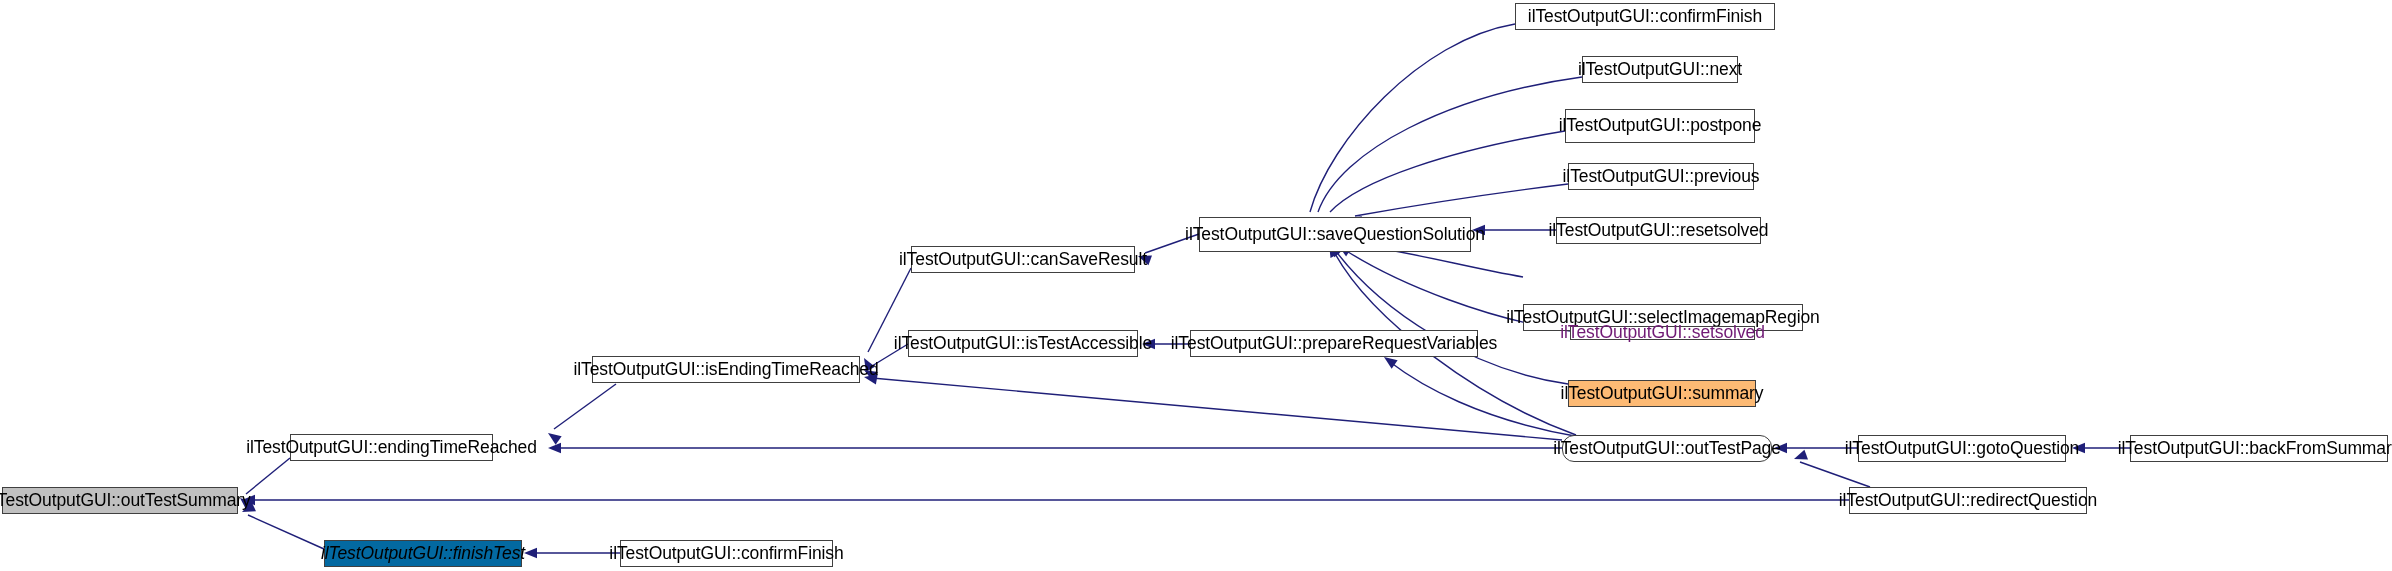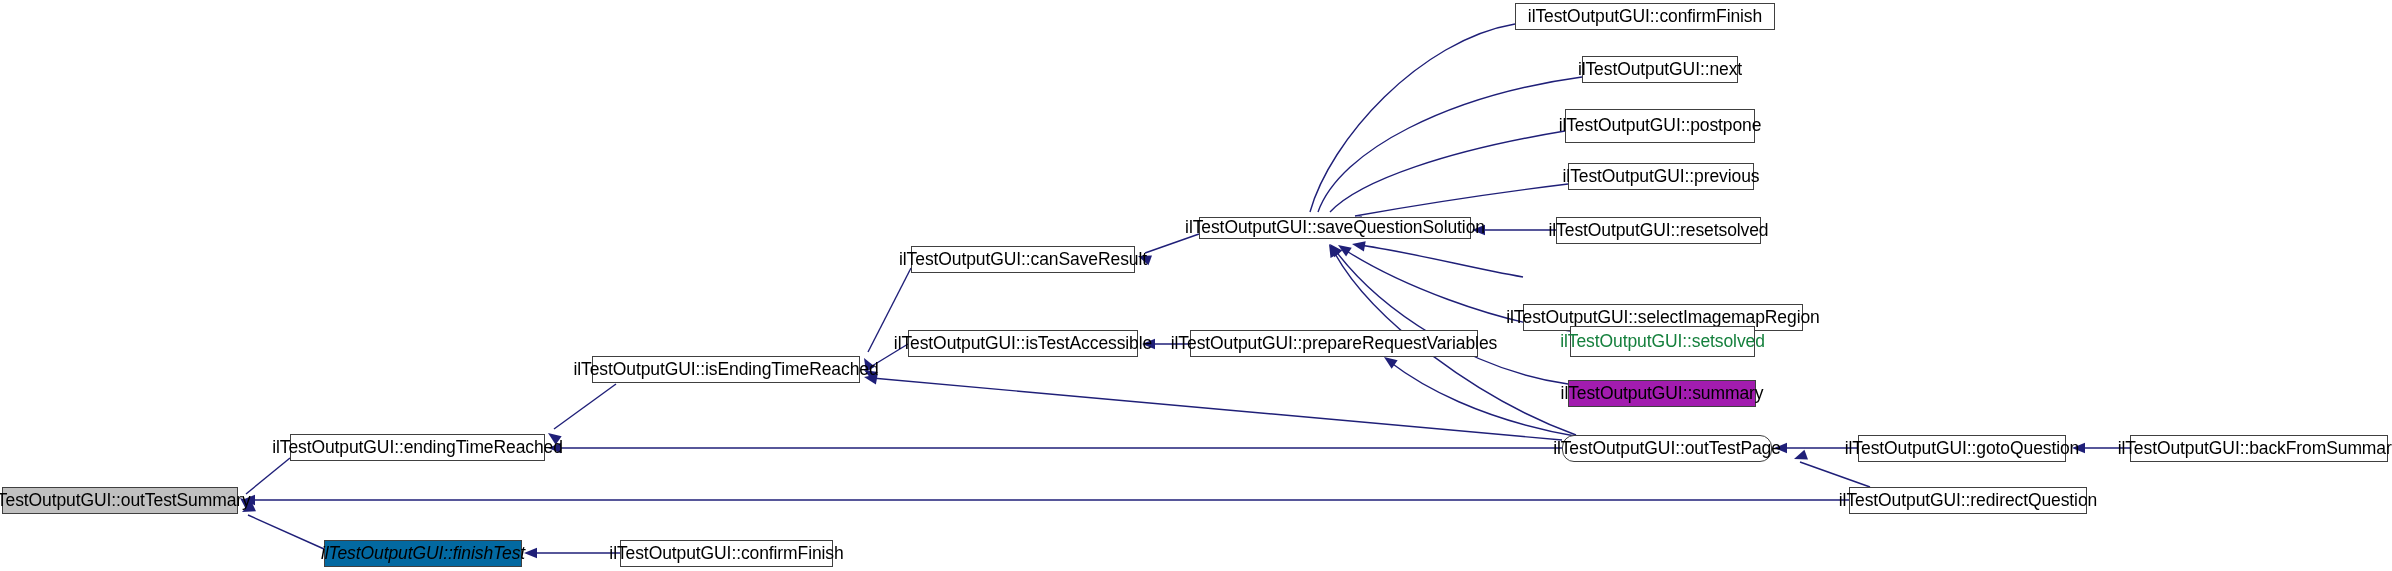"ilTestOutputGUI::saveQuestionSolution" div.node { height: 22px -> 35px }
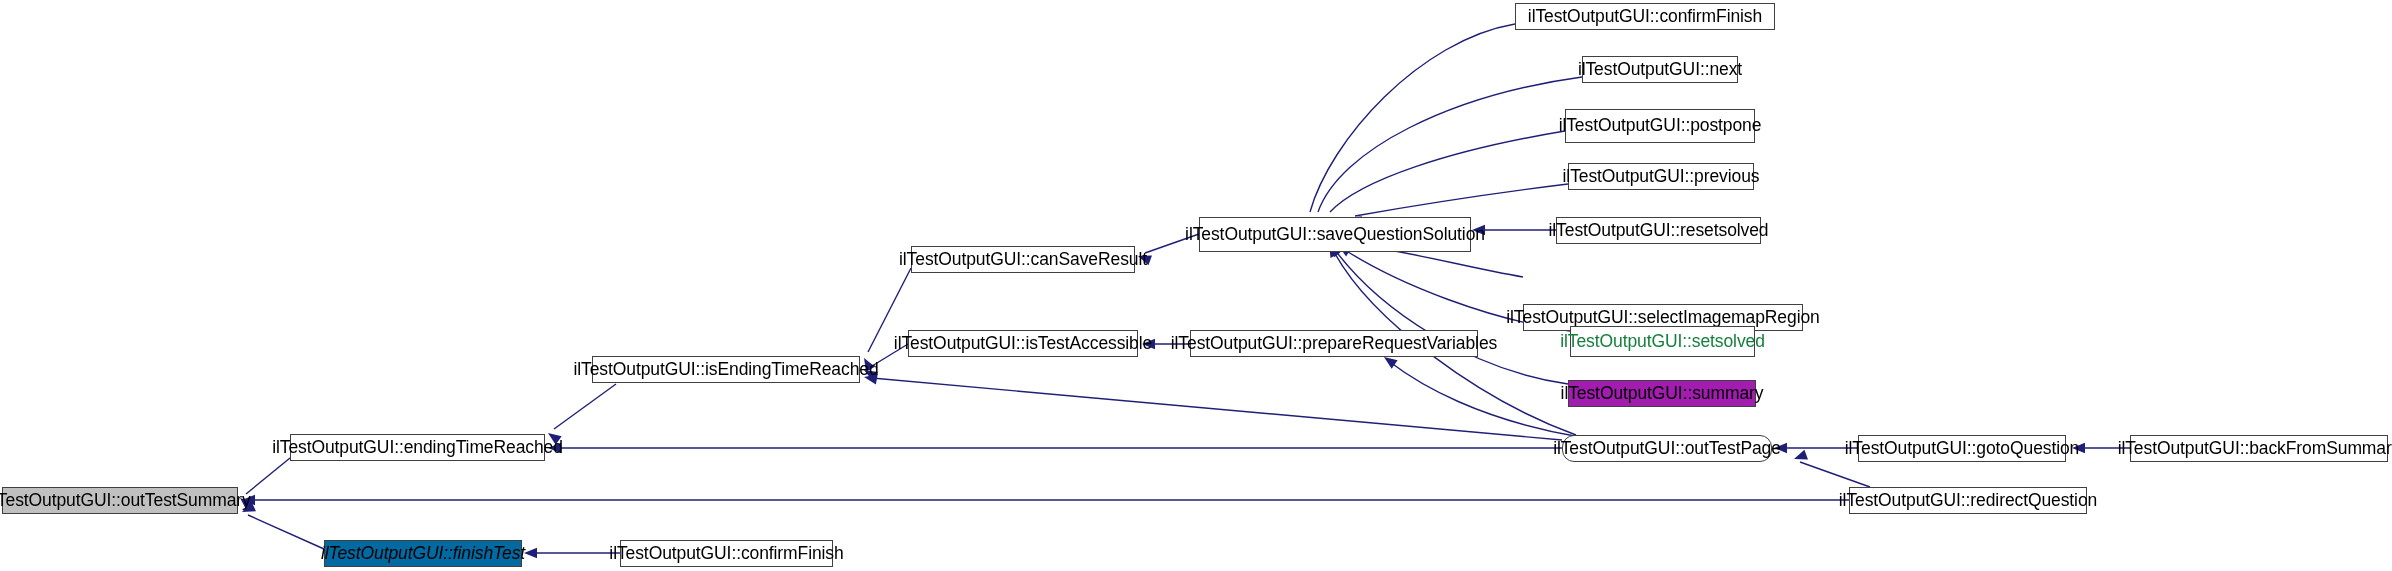"ilTestOutputGUI::setsolved" div.node { color: #15803d -> #701a75; height: 31px -> 14px }
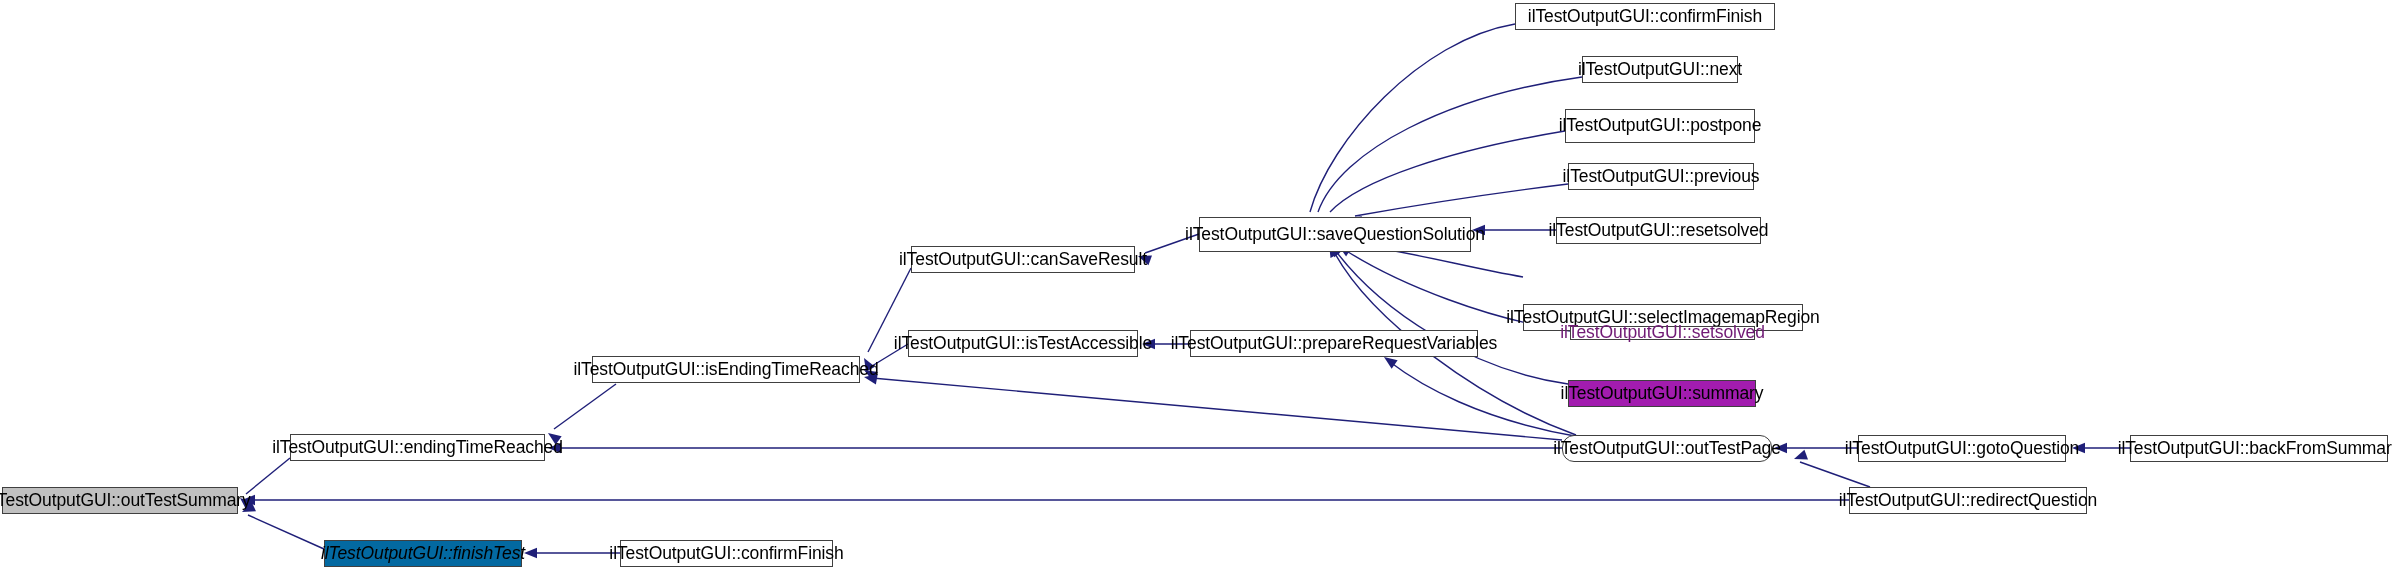"ilTestOutputGUI::summary" div.node { background: #a21caf -> #fdba74 }
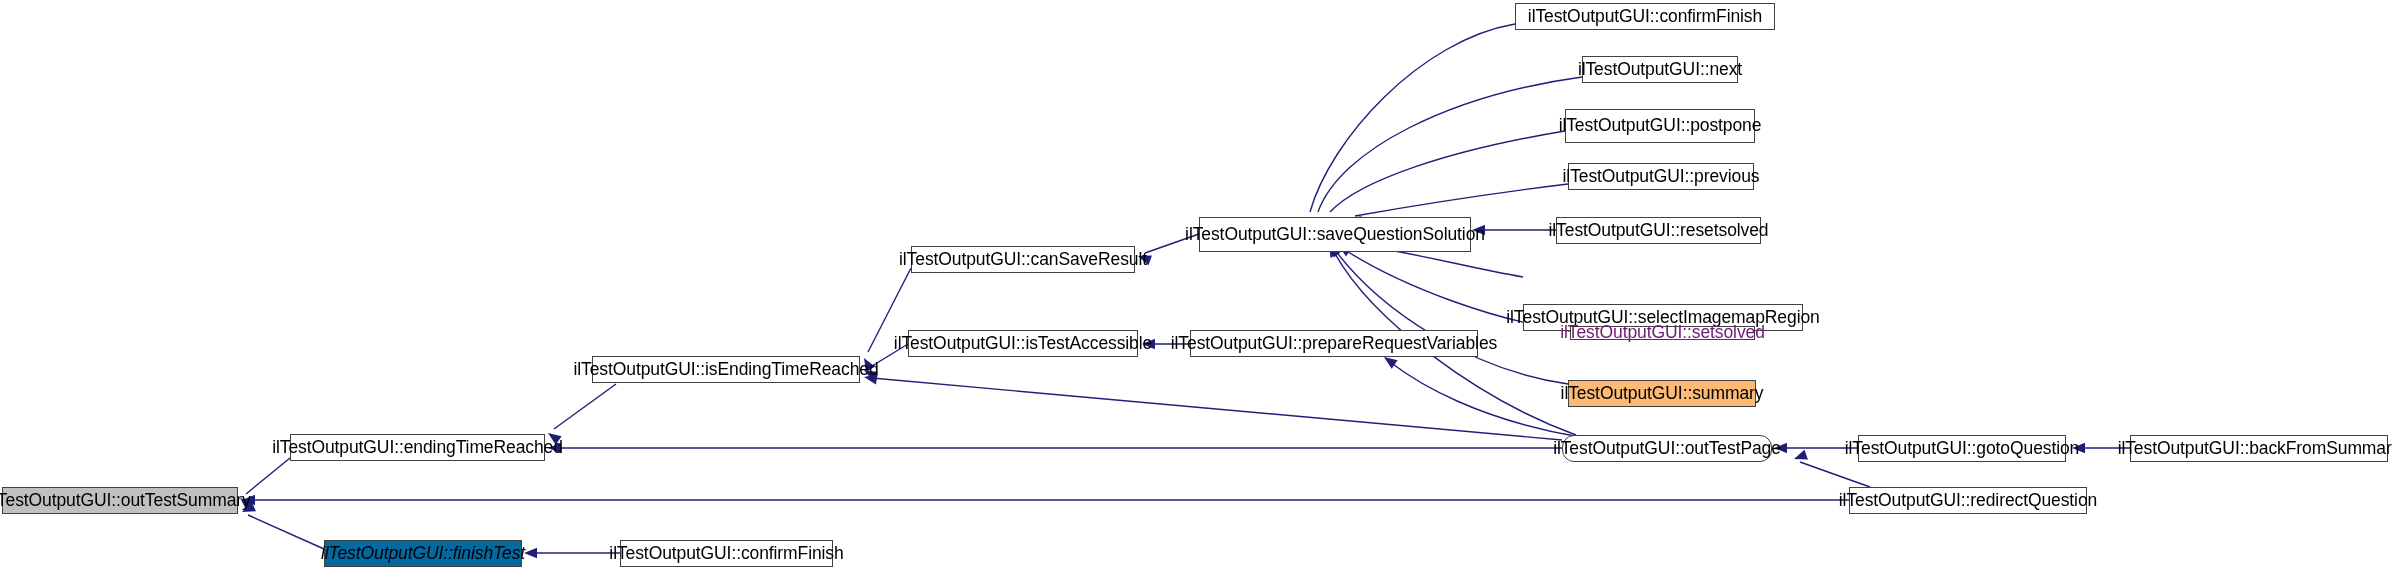"ilTestOutputGUI::endingTimeReached" div.node { width: 255px -> 203px }
